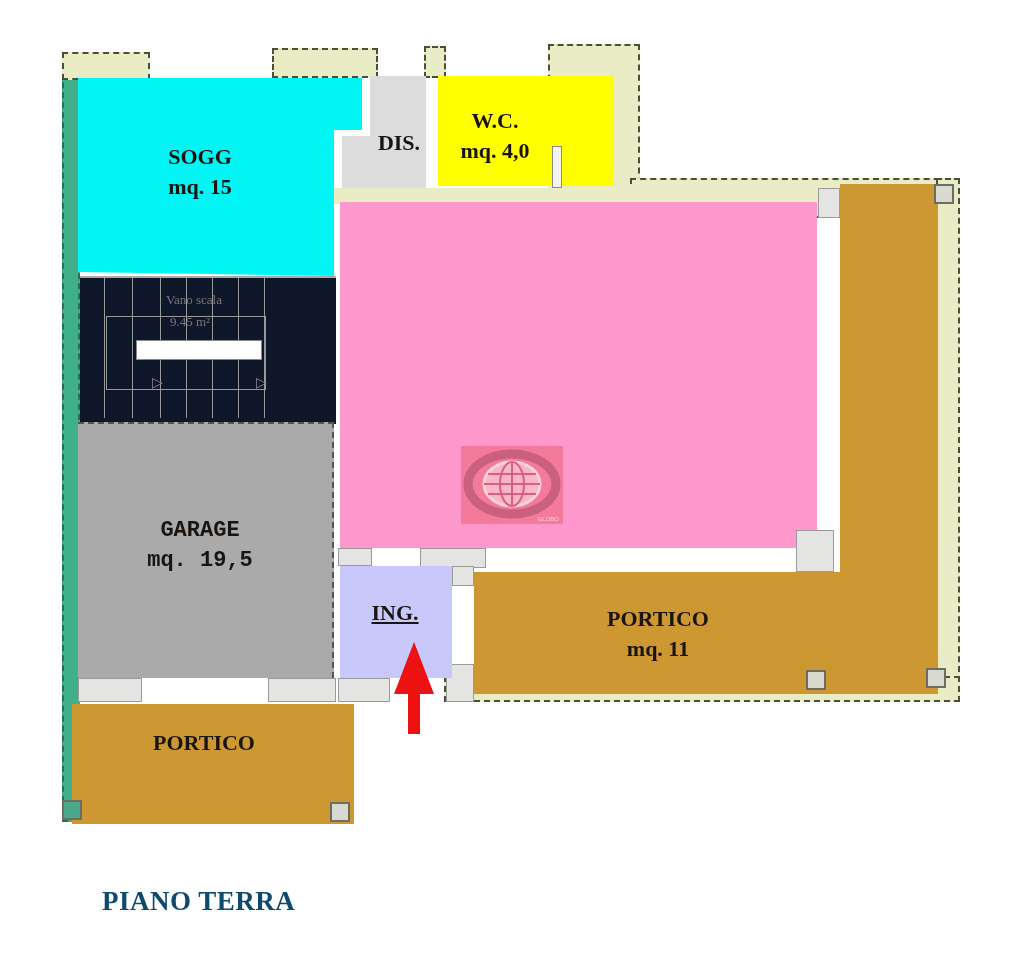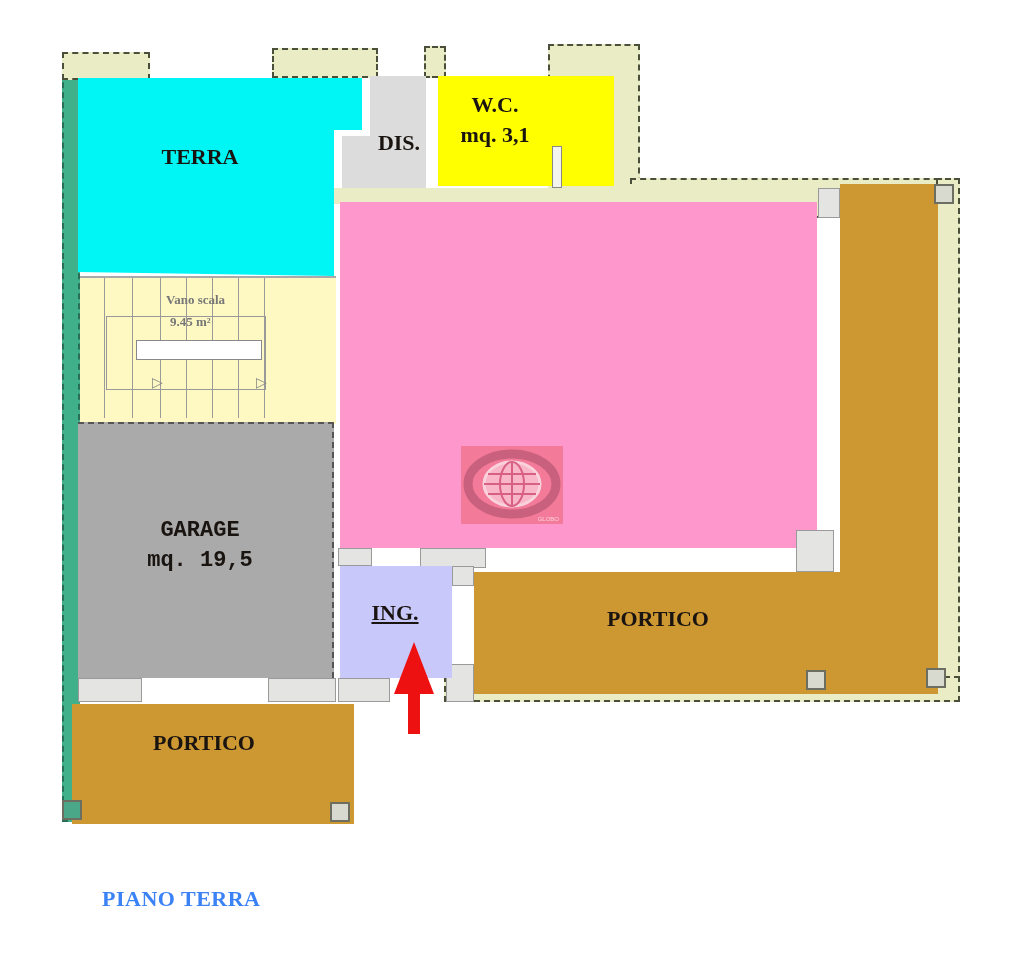"W.C." div.label { top: 90px -> 106px }
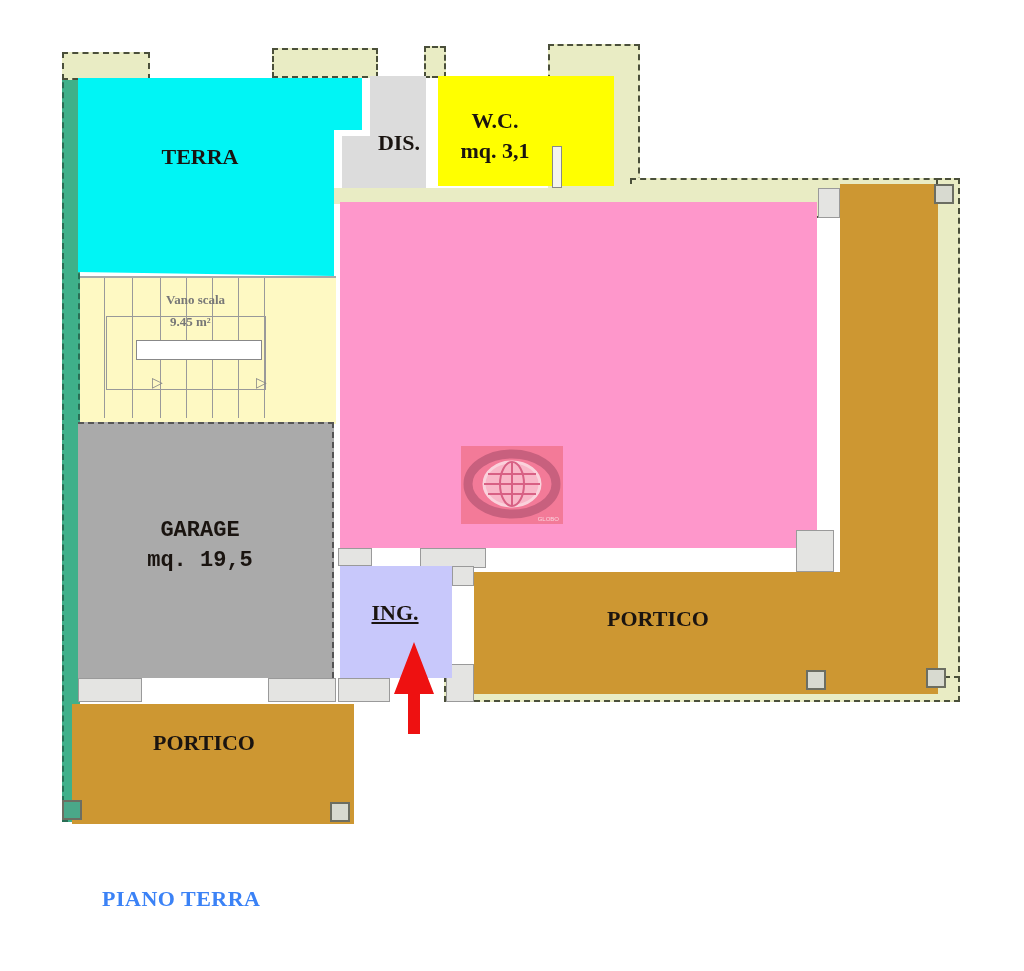"TERRA" div { text: TERRA -> SOGG }
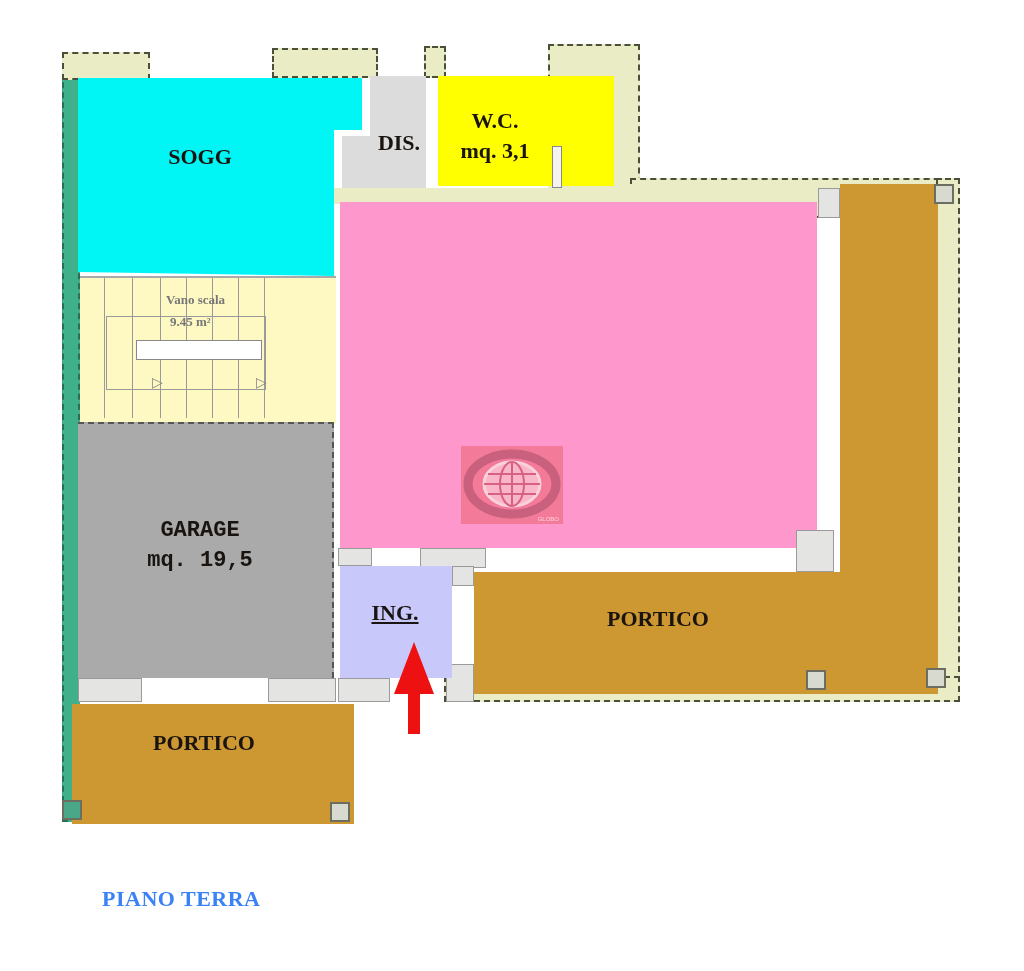"mq. 3,1" div { text: 3,1 -> 4,0 }
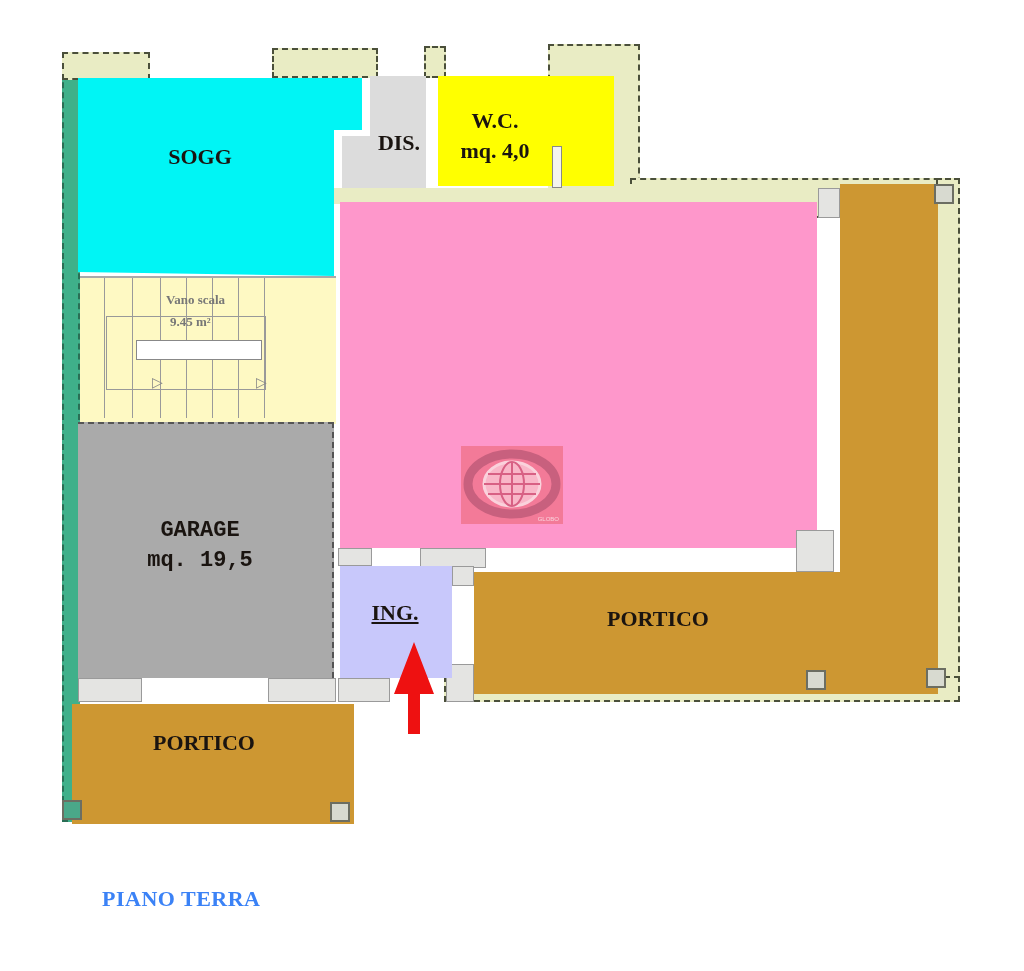"mq. 15" div { html: none -> <div>mq. 15</div> }
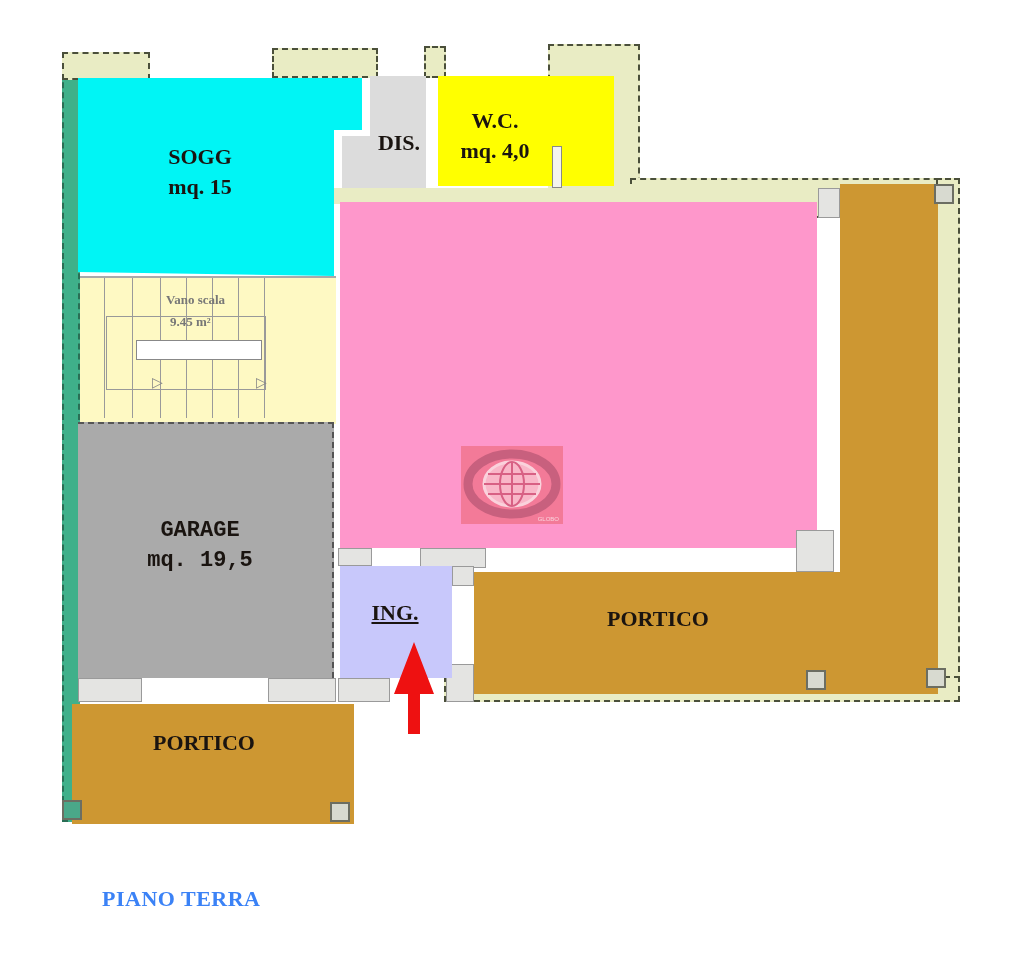"Vano scala" .stairs { background: #fef9c3 -> #0f172a; font-weight: bold -> none }
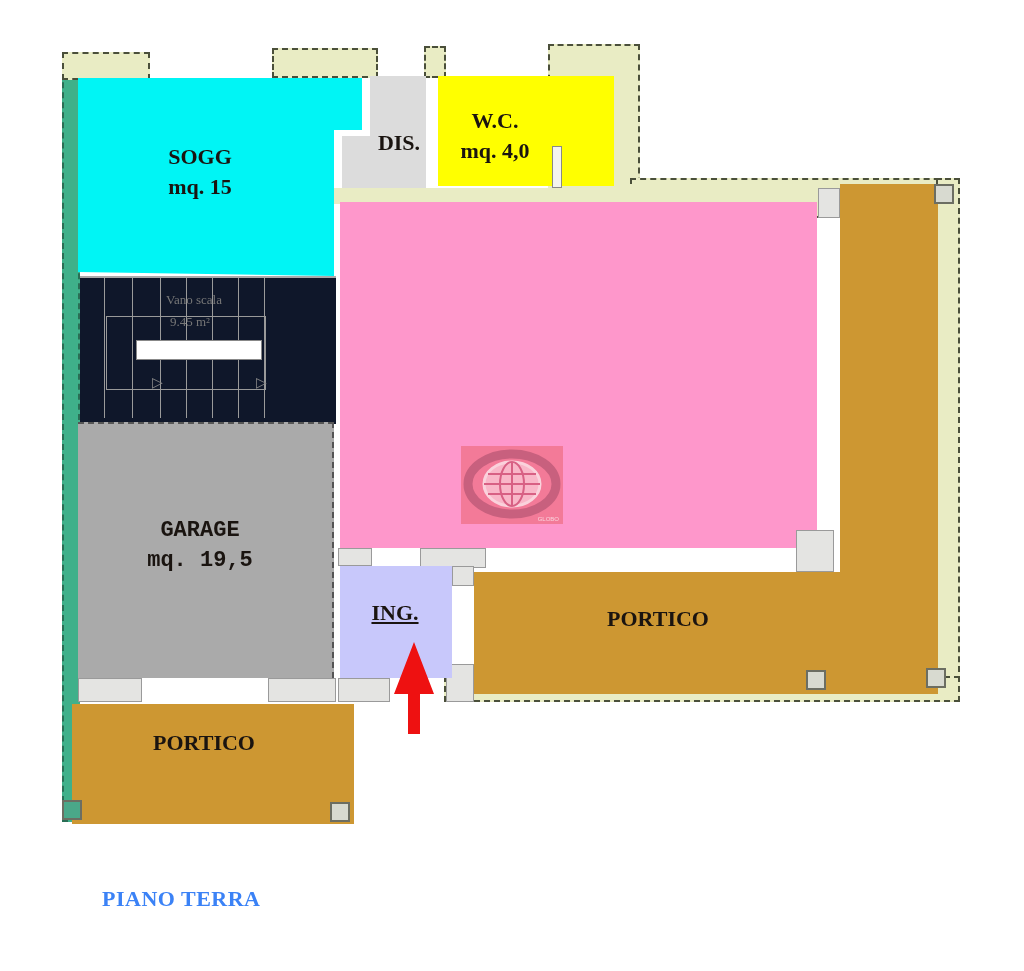"mq. 11" div { html: none -> <div>mq. 11</div> }
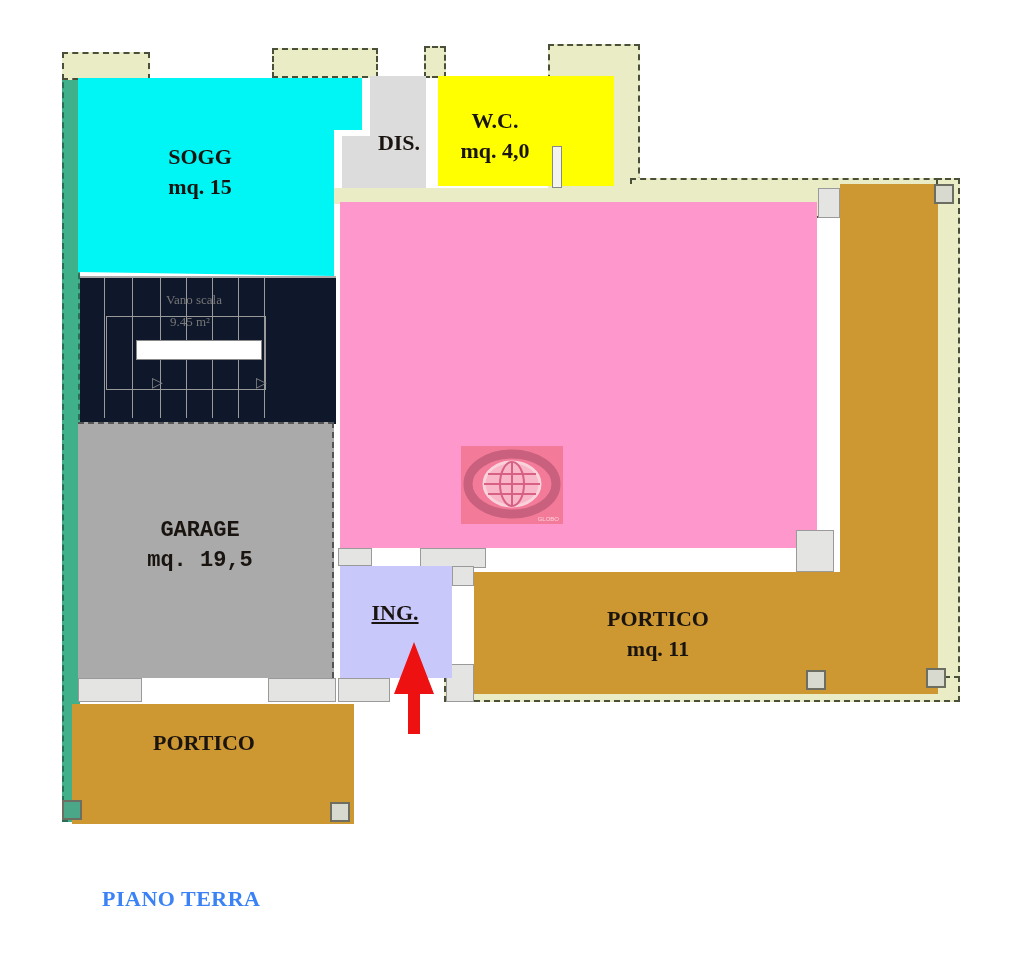"PIANO TERRA" .title { color: #3b82f6 -> #0c4a6e; font-size: 22px -> 27px }
